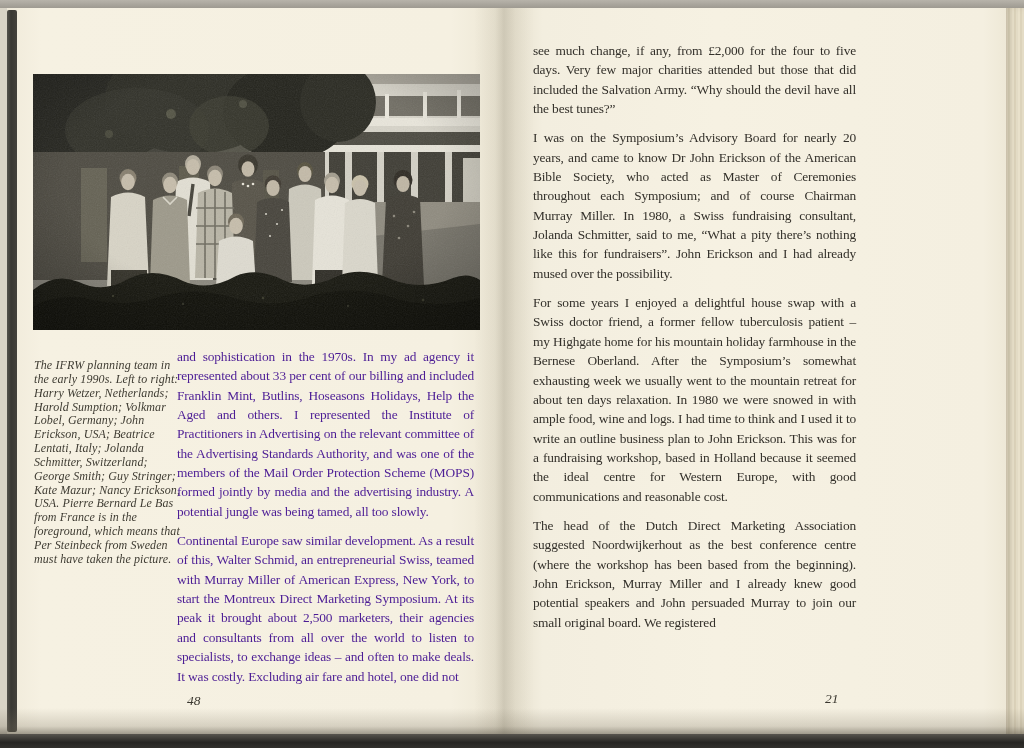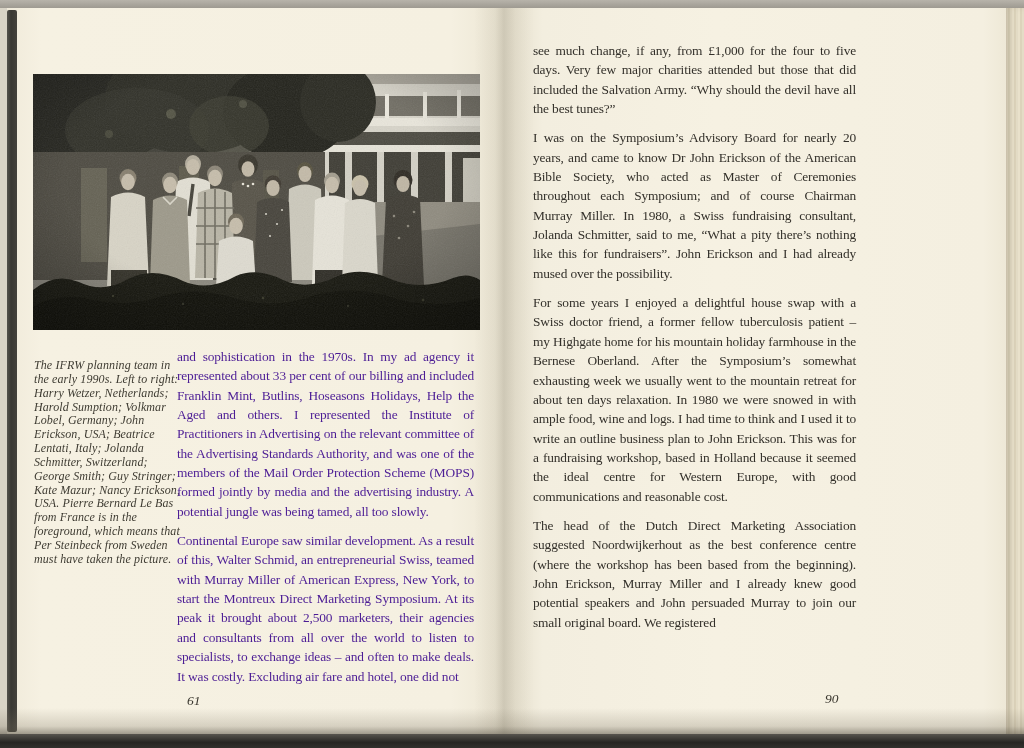"see much change, if any," p { text: £1,000 -> £2,000 }
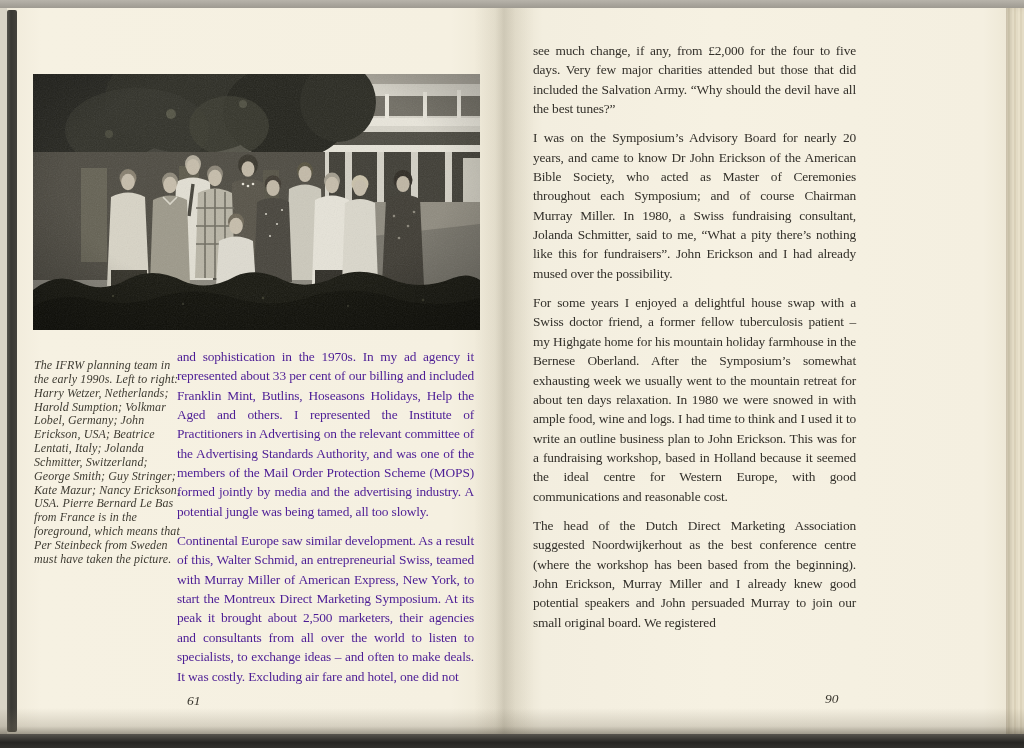"61" div.page-number { text: 61 -> 48 }
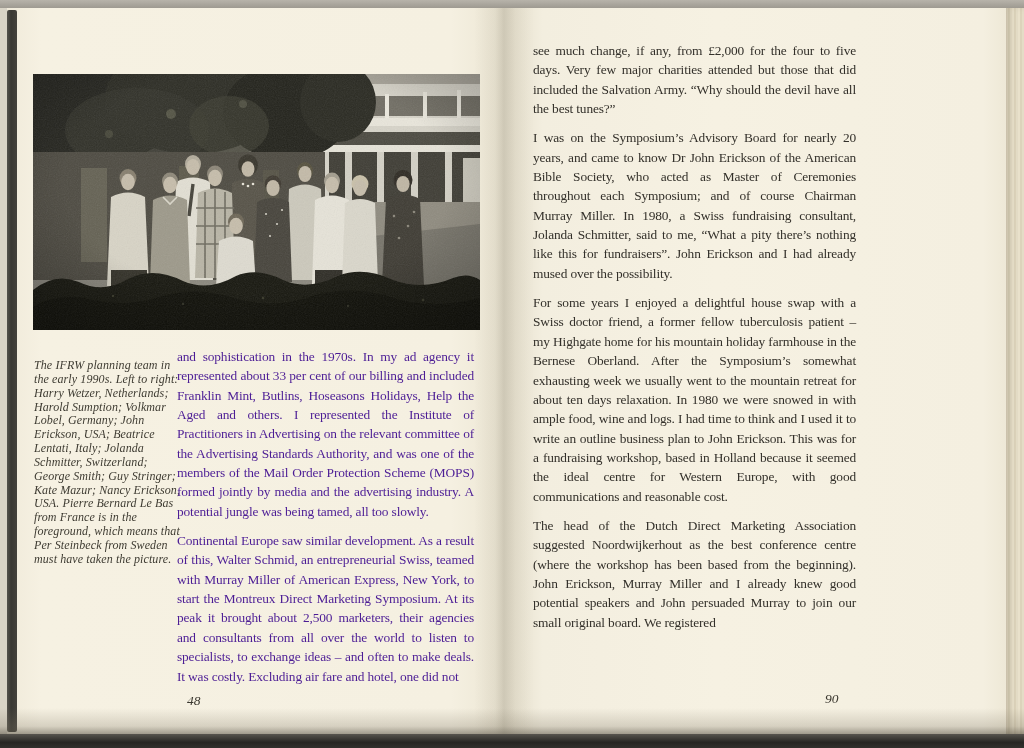"90" div.page-number { text: 90 -> 21 }
